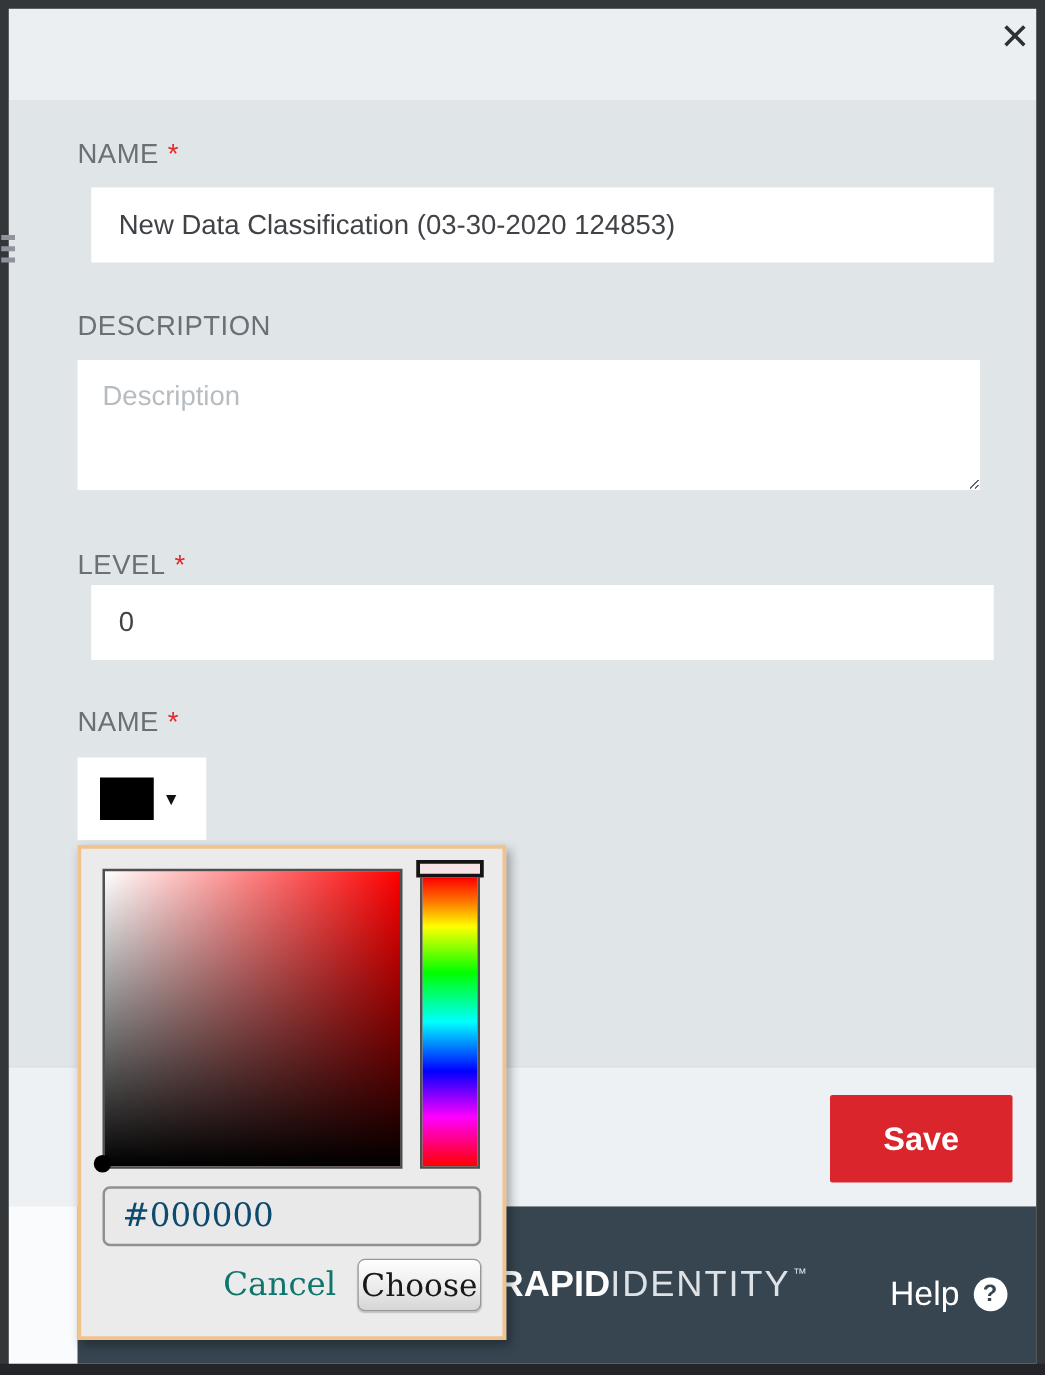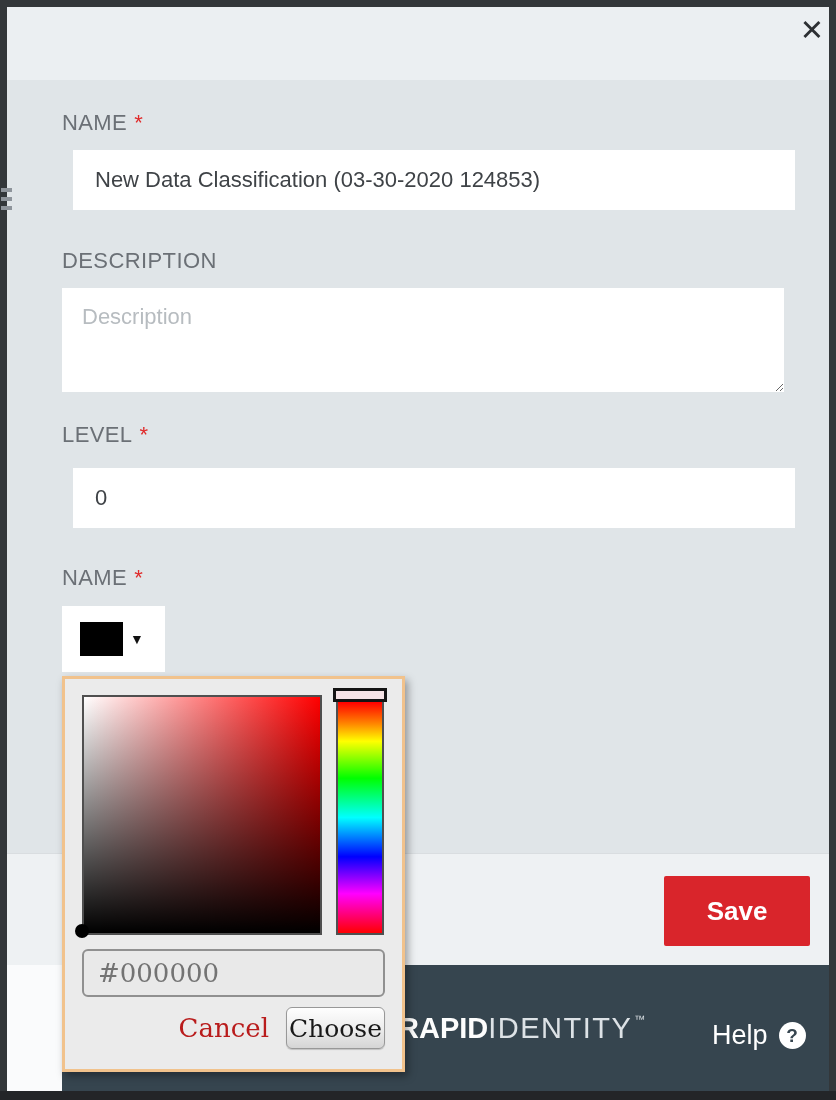"LEVEL *" div.lbl { top: 422px -> 439px }
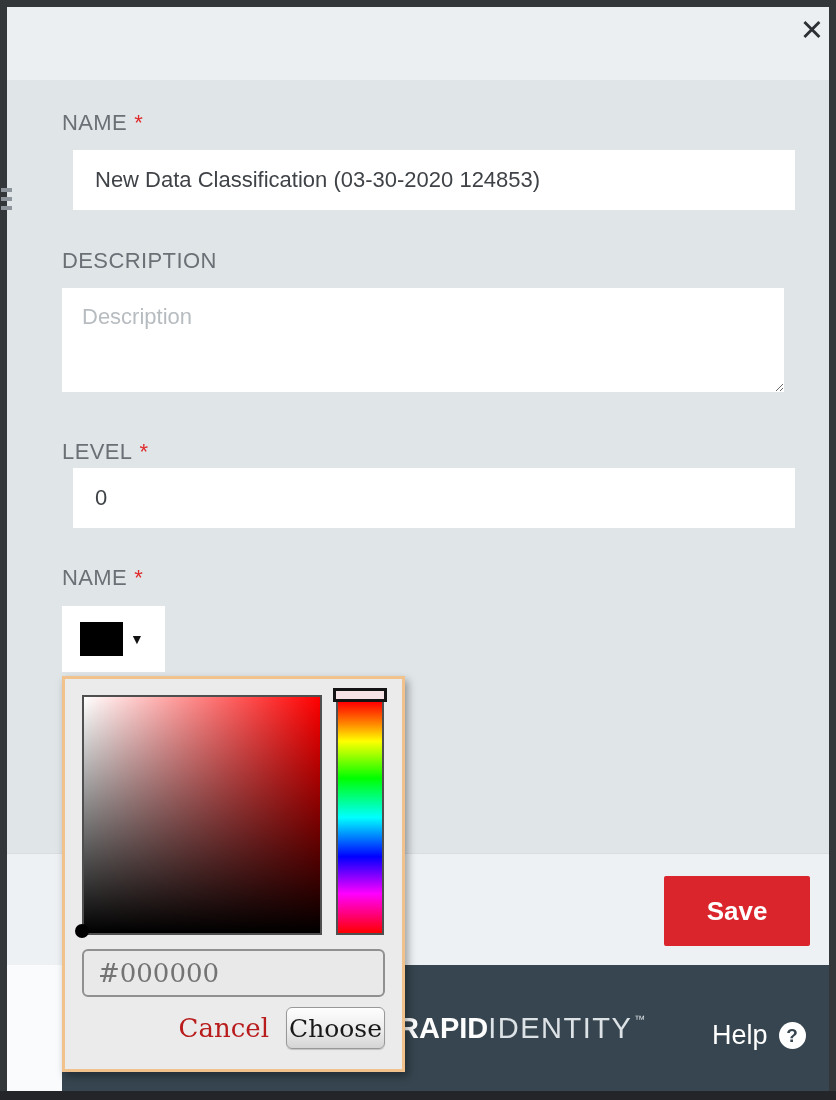"#000000" .hex { color: #737373 -> #0c4a6e }
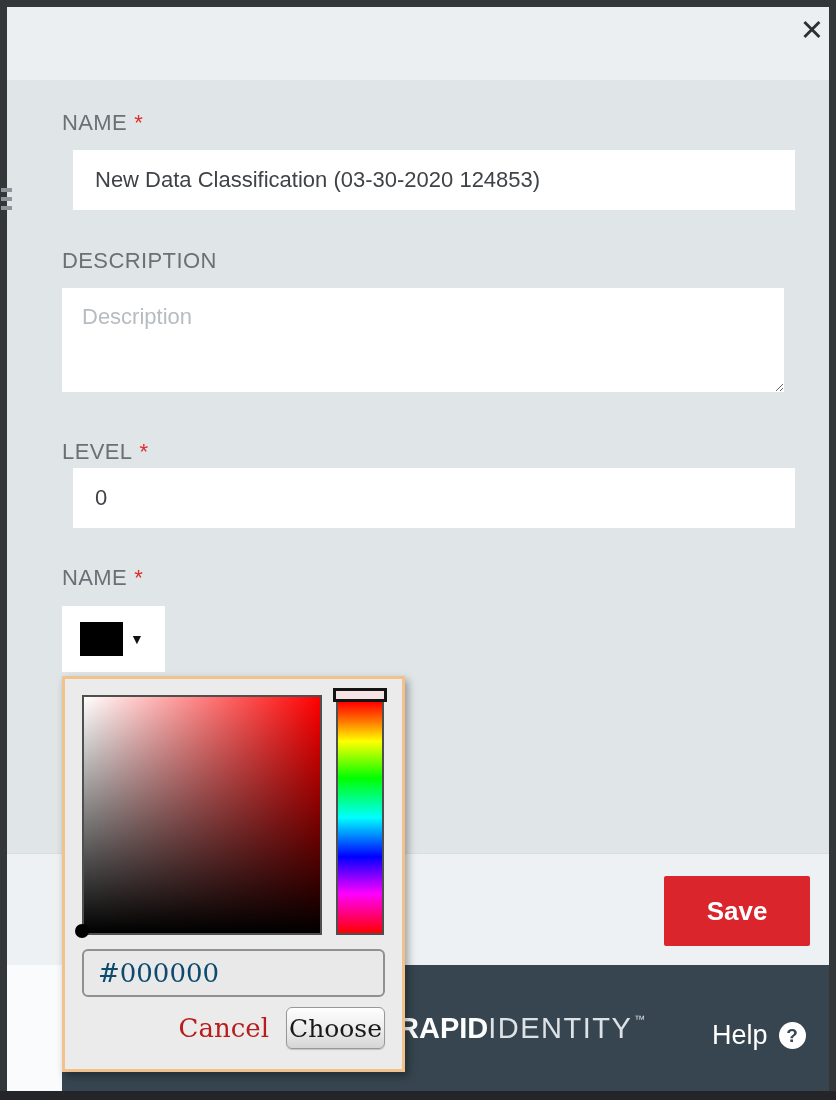"Cancel" .cancel-link { color: #b91c1c -> #0f766e }
